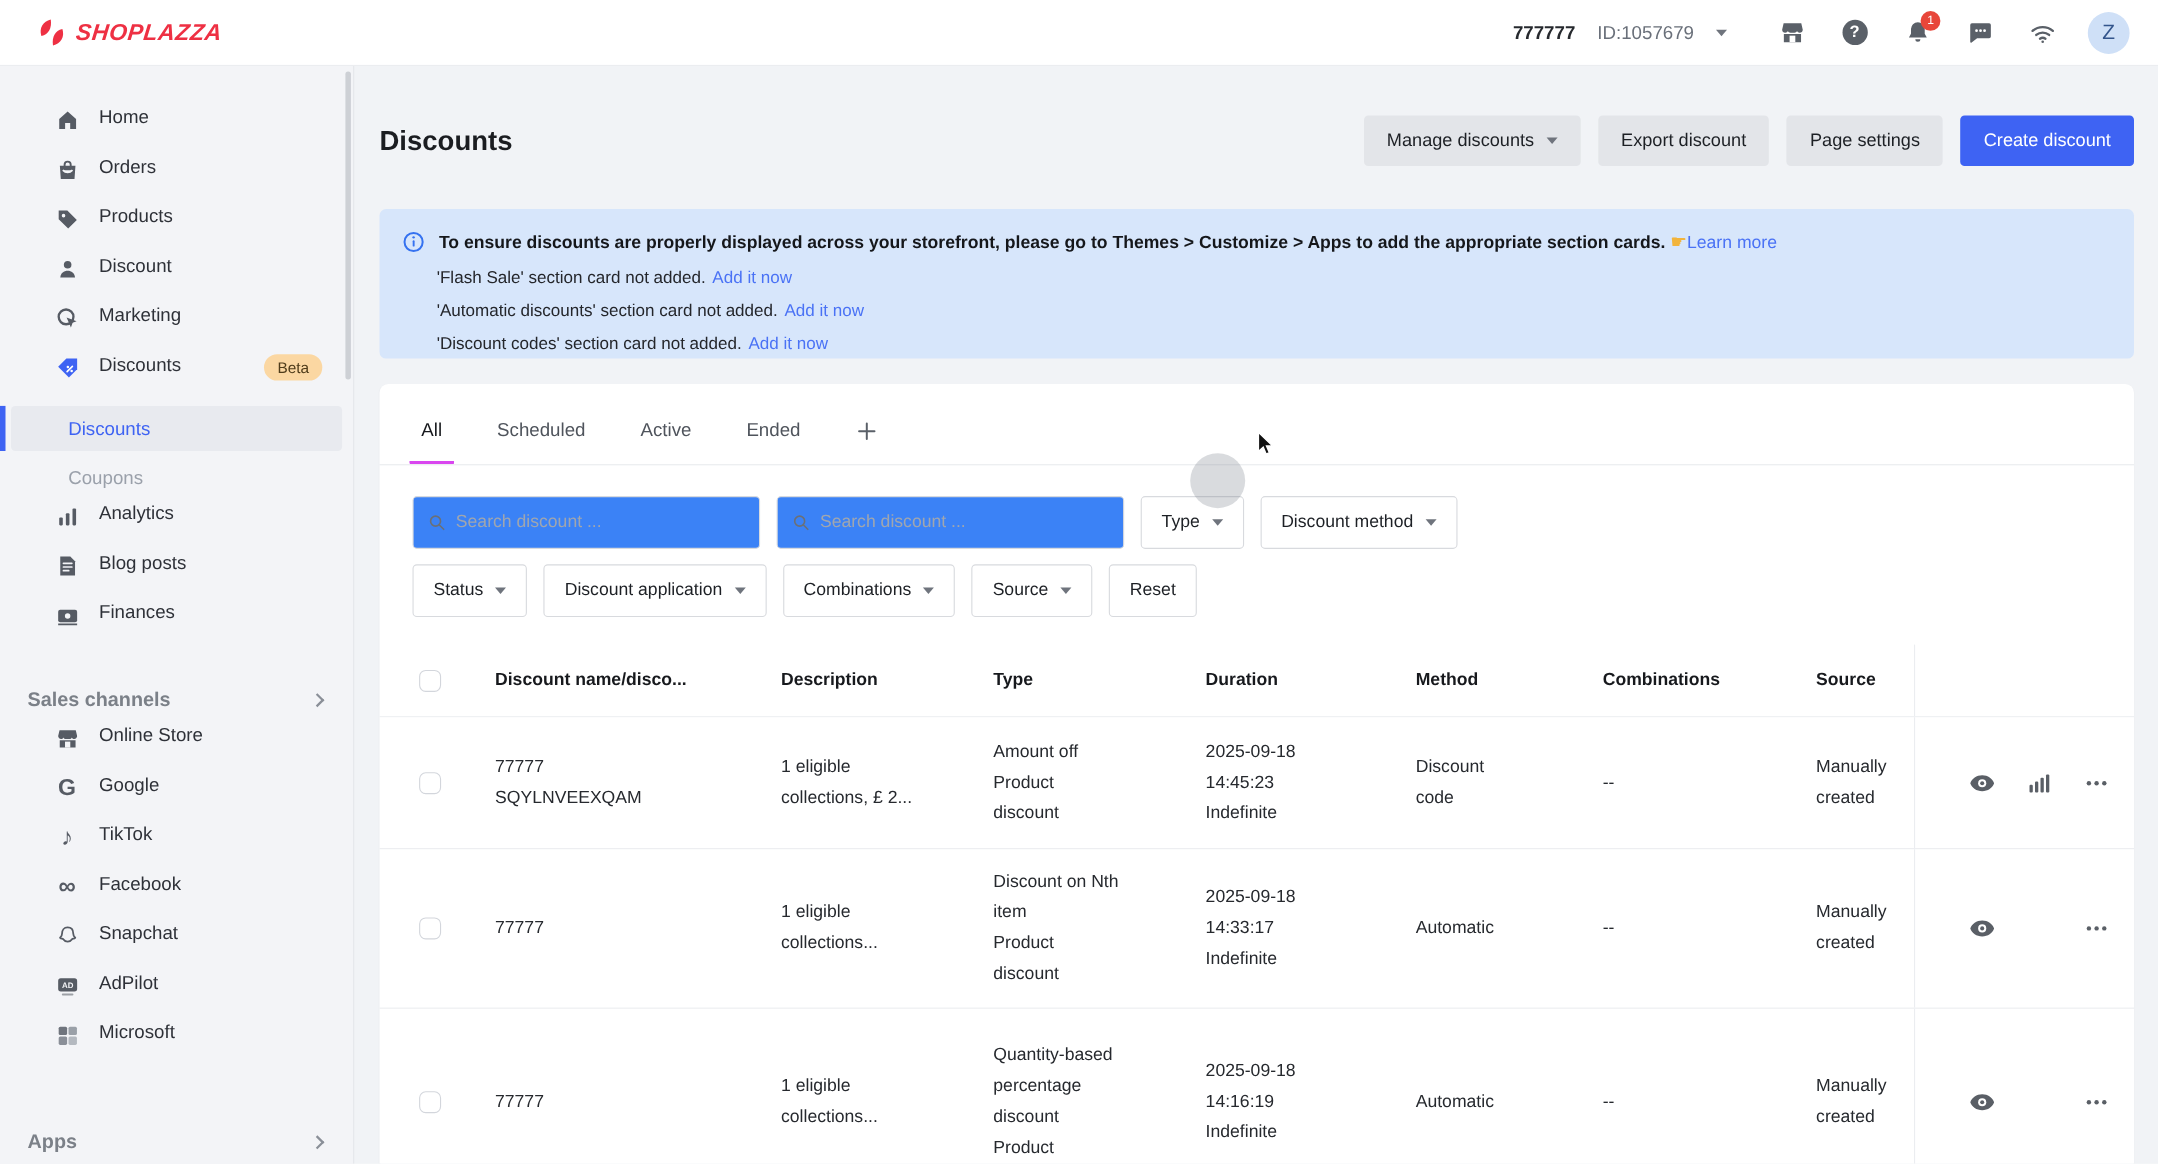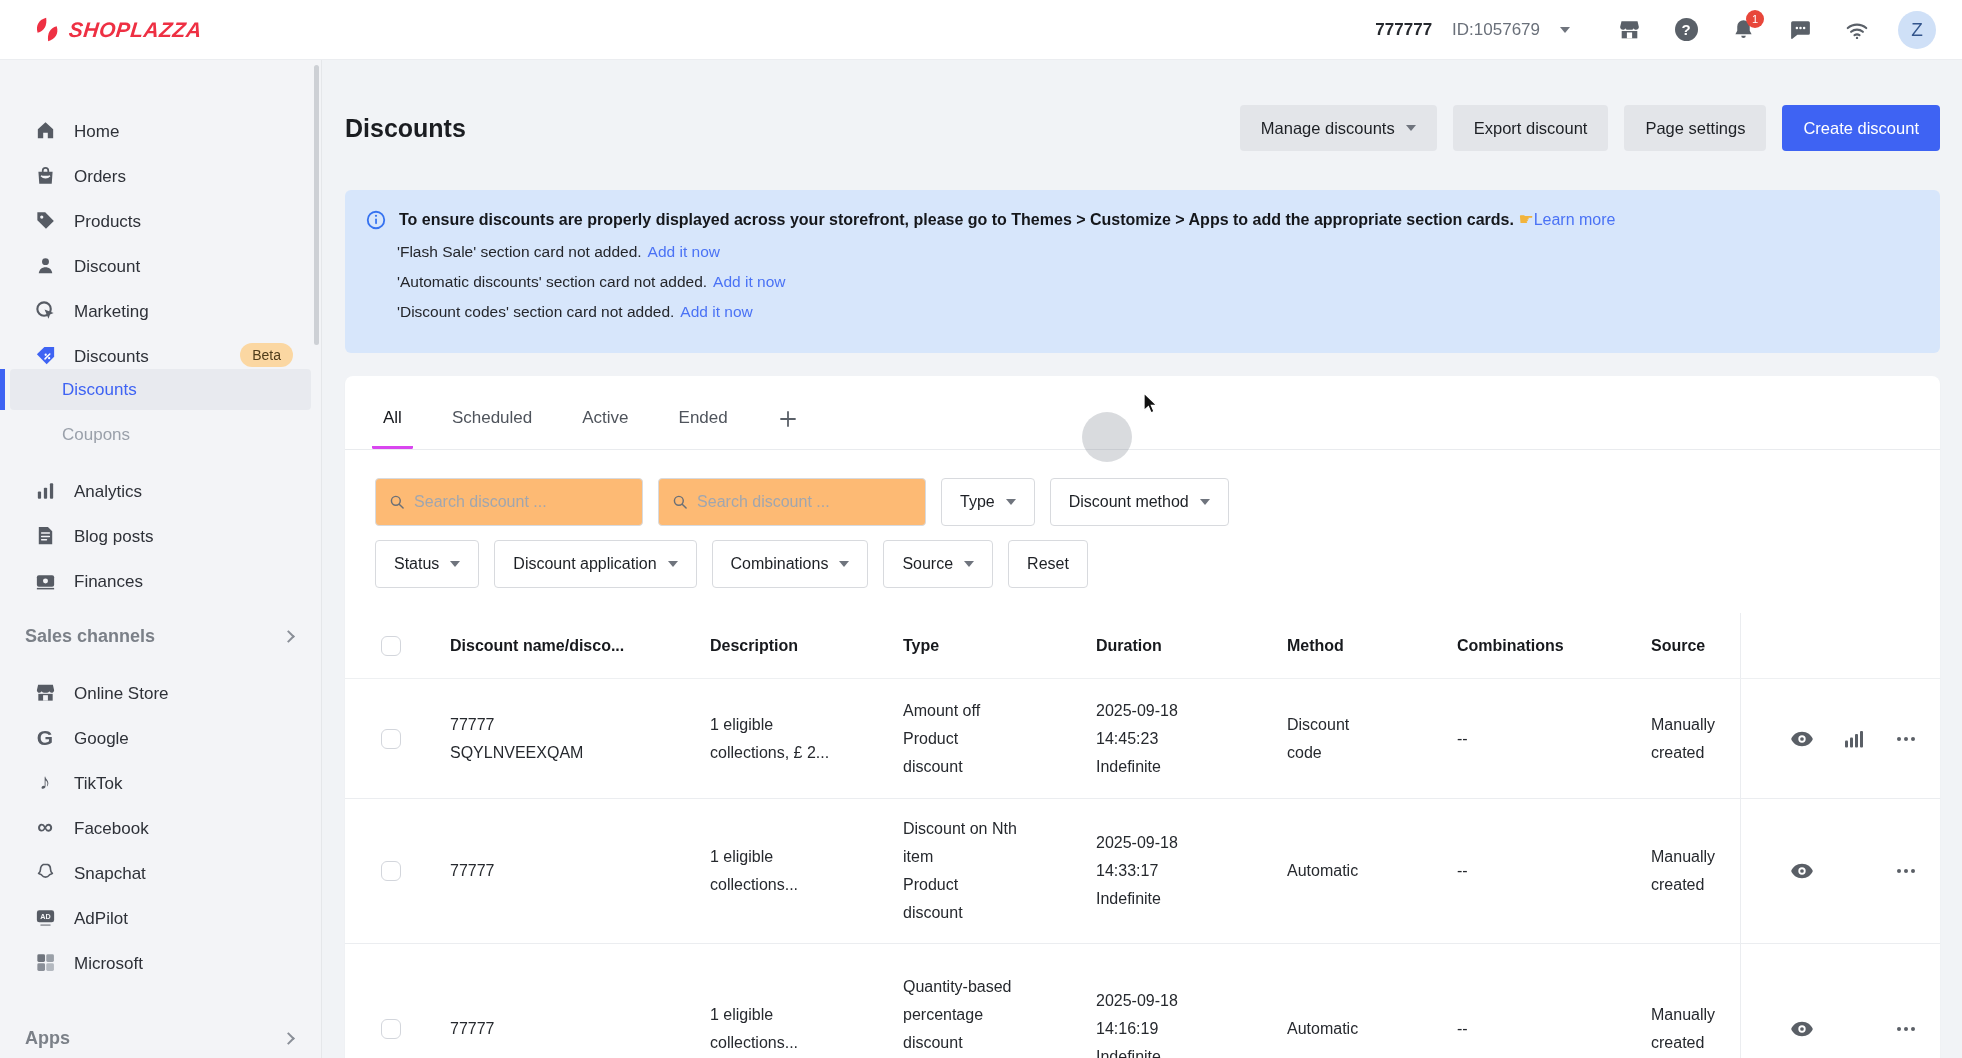"Home" .nav-item { align-items: flex-end -> flex-start; padding-left: 33px -> 49px }
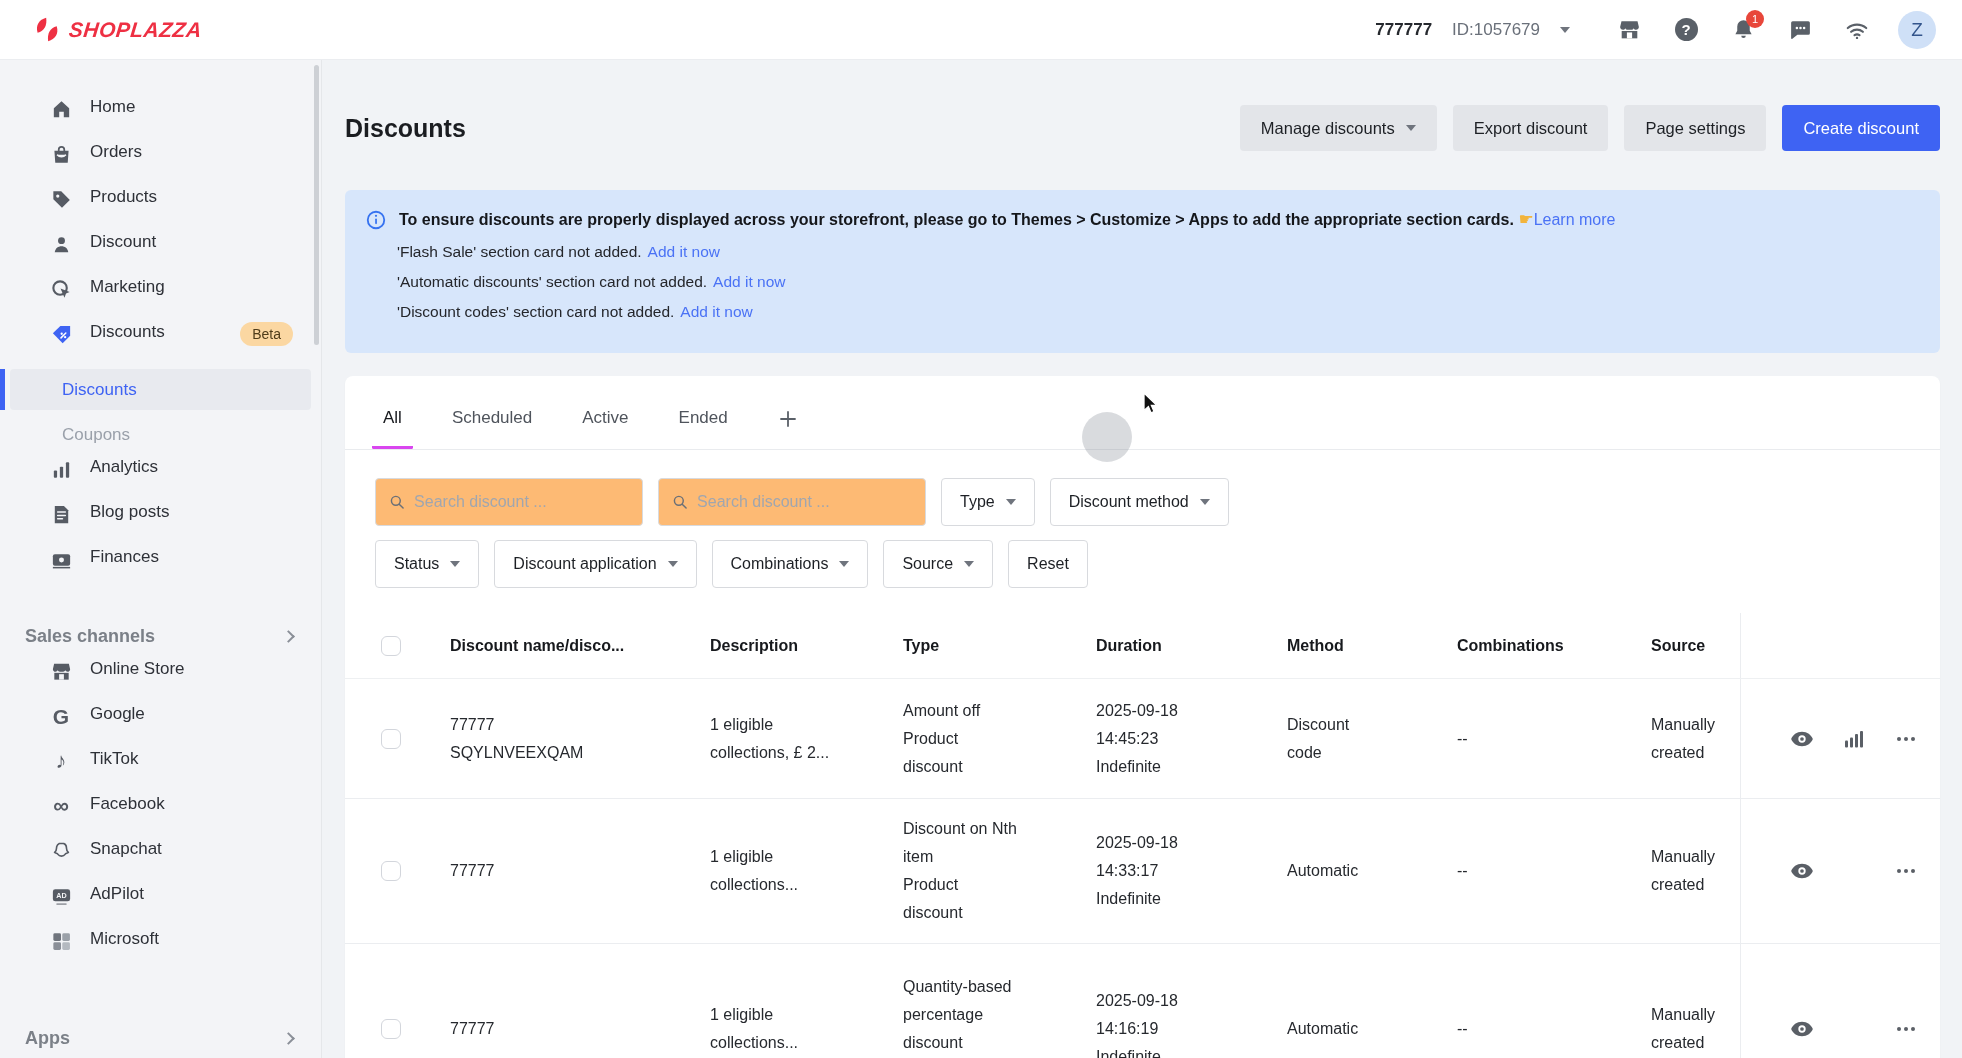"To ensure discounts are properly" .banner { padding: 17px 24px 28px 20px -> 17px 24px 0 20px }
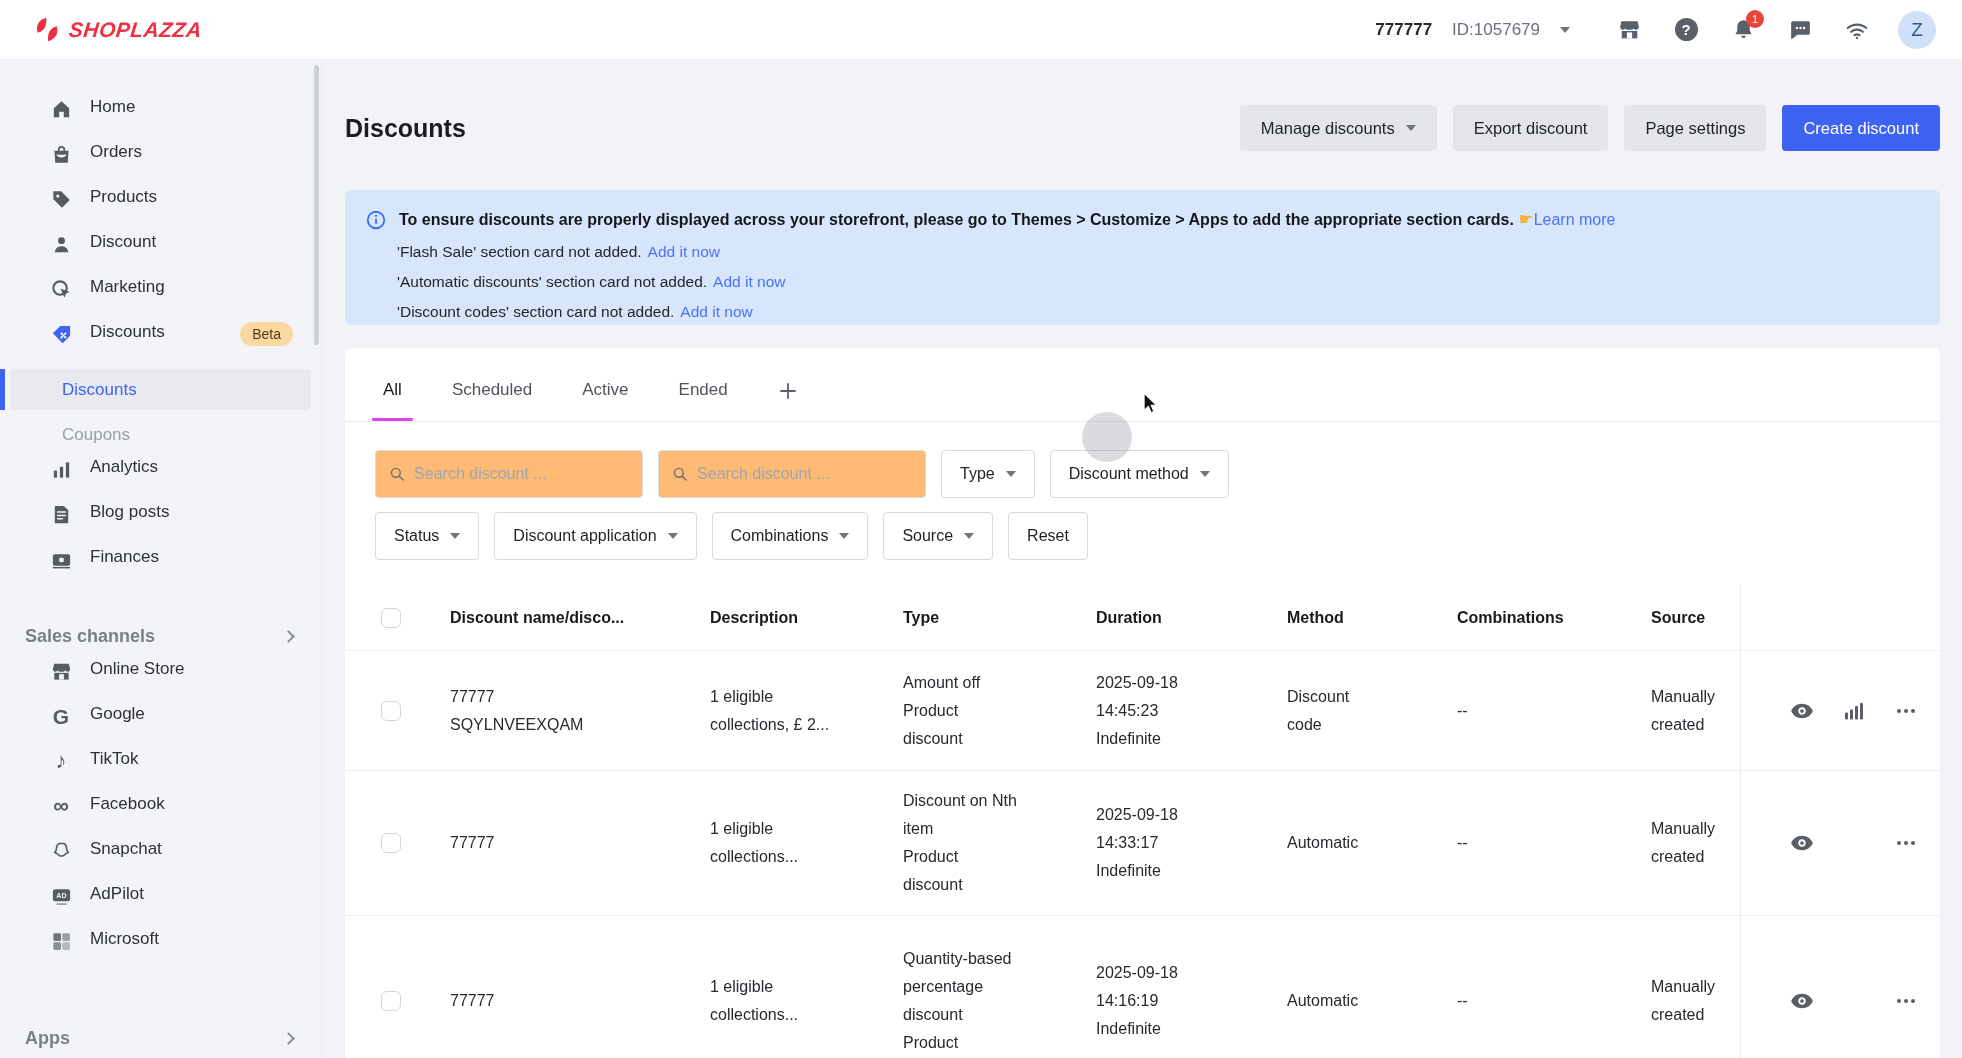"Search discount ..." .search-box { background: #fdba74 -> #3b82f6; width: 268px -> 316px }
